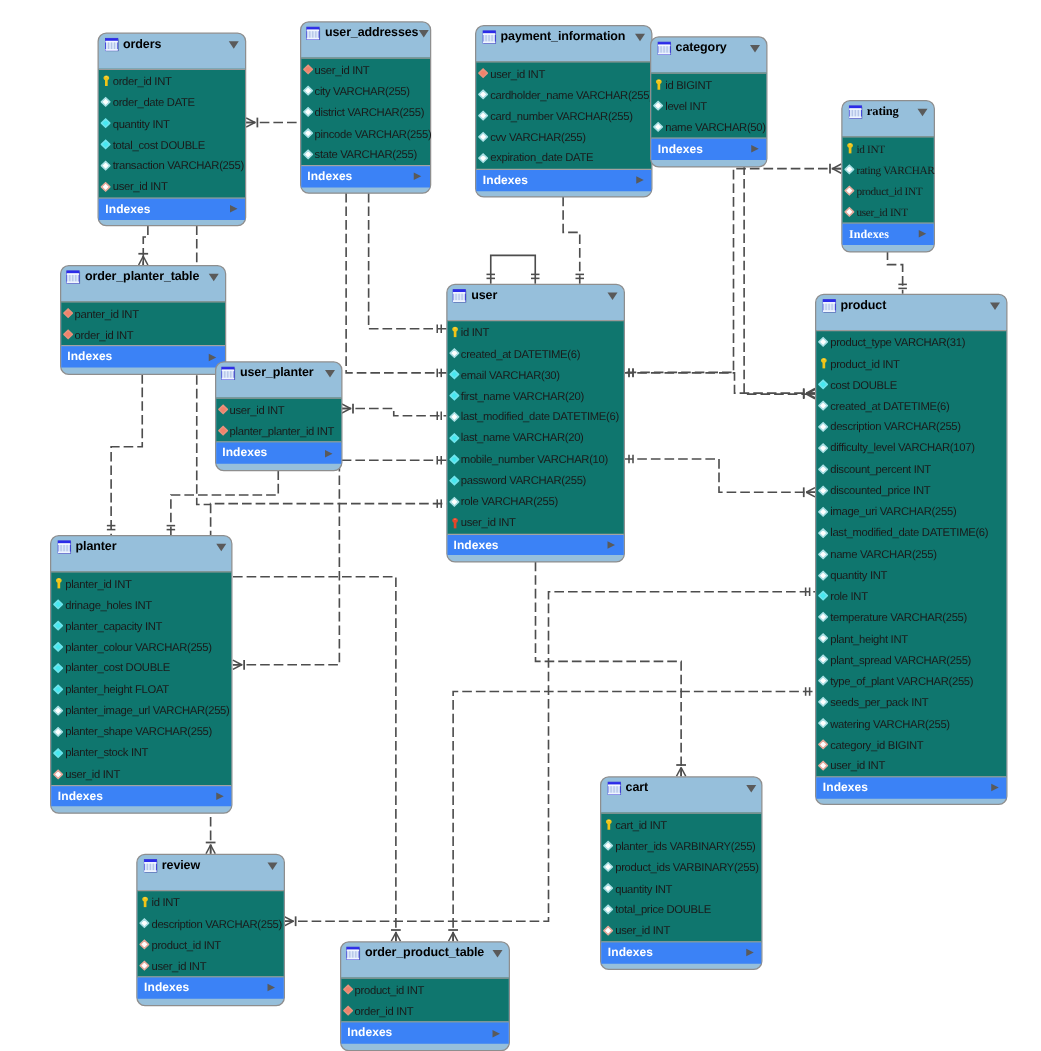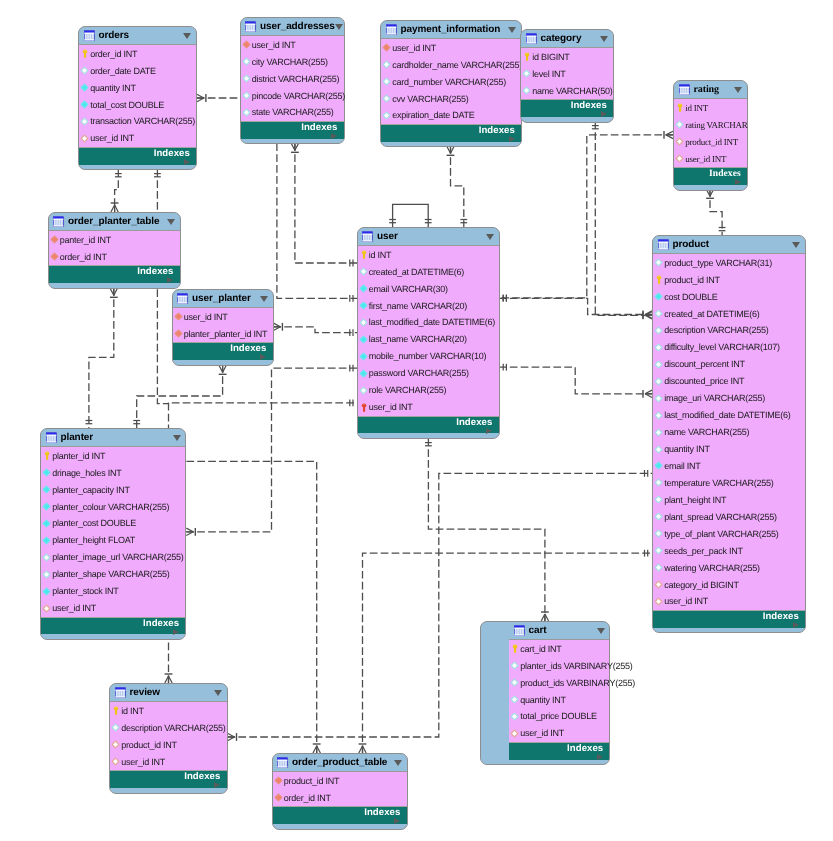"user_id INT" .tbody { background: #f0abfc -> #0f766e; margin-top: none -> 11px }
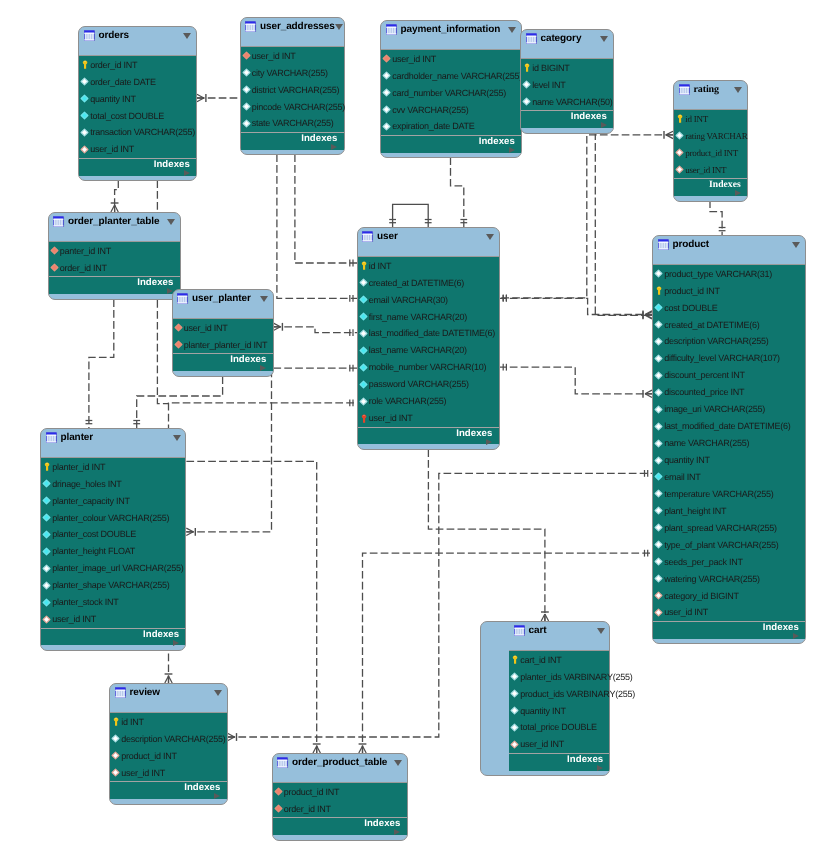"Indexes" .tfoot { align-items: flex-end -> center; background: #0f766e -> #3b82f6; flex-direction: column -> none }
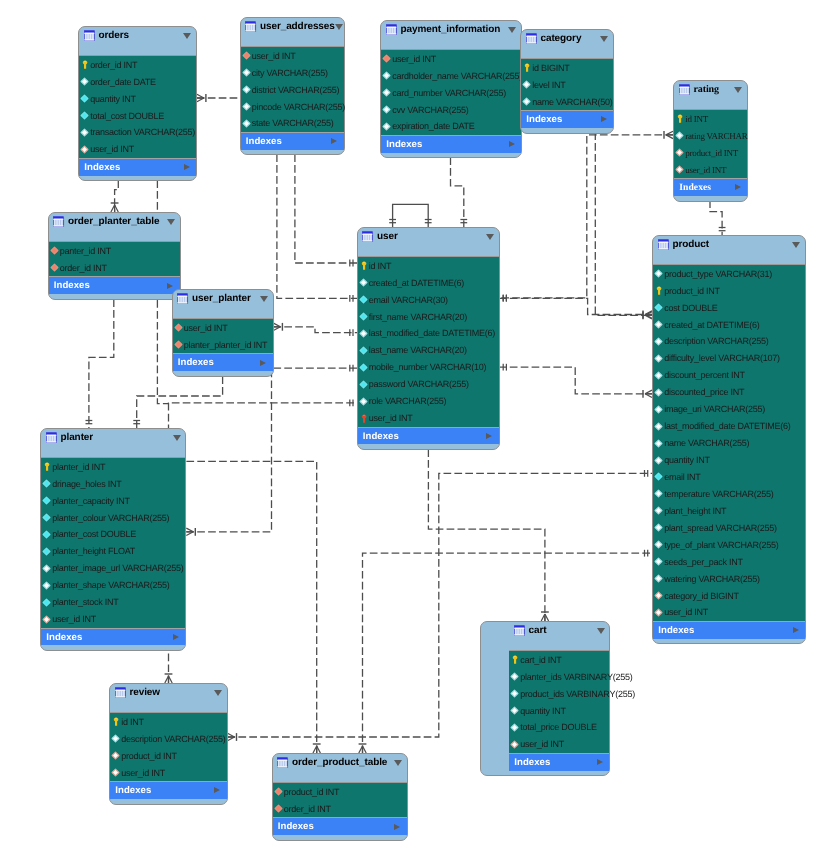"email INT" span.rlabel { text: email -> role }
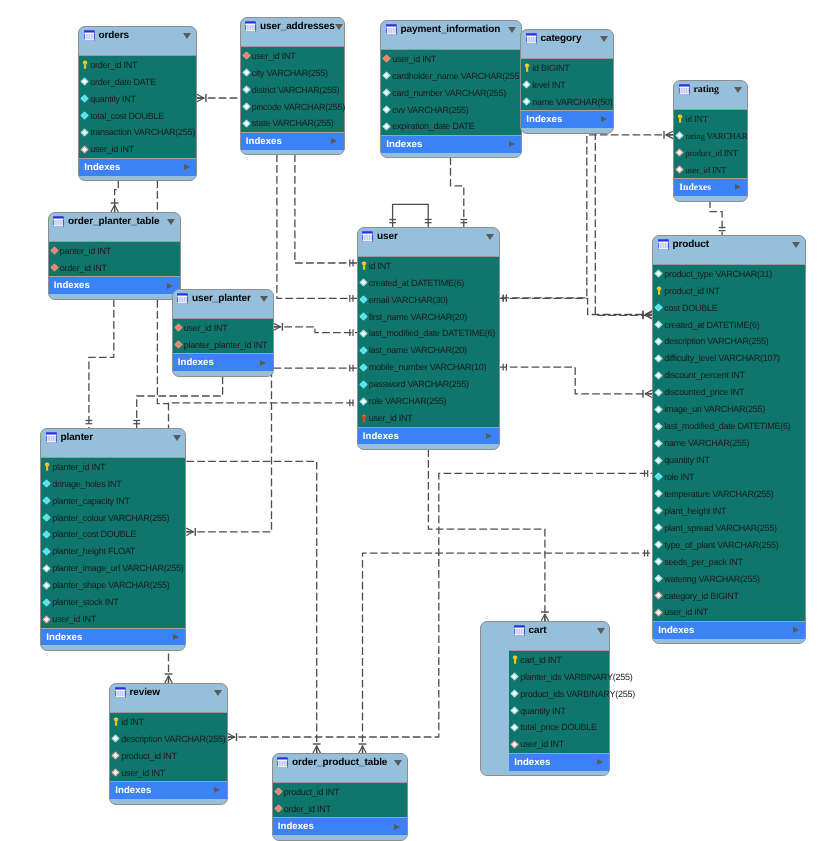"cart" div.tbl { padding-left: 28px -> none }
